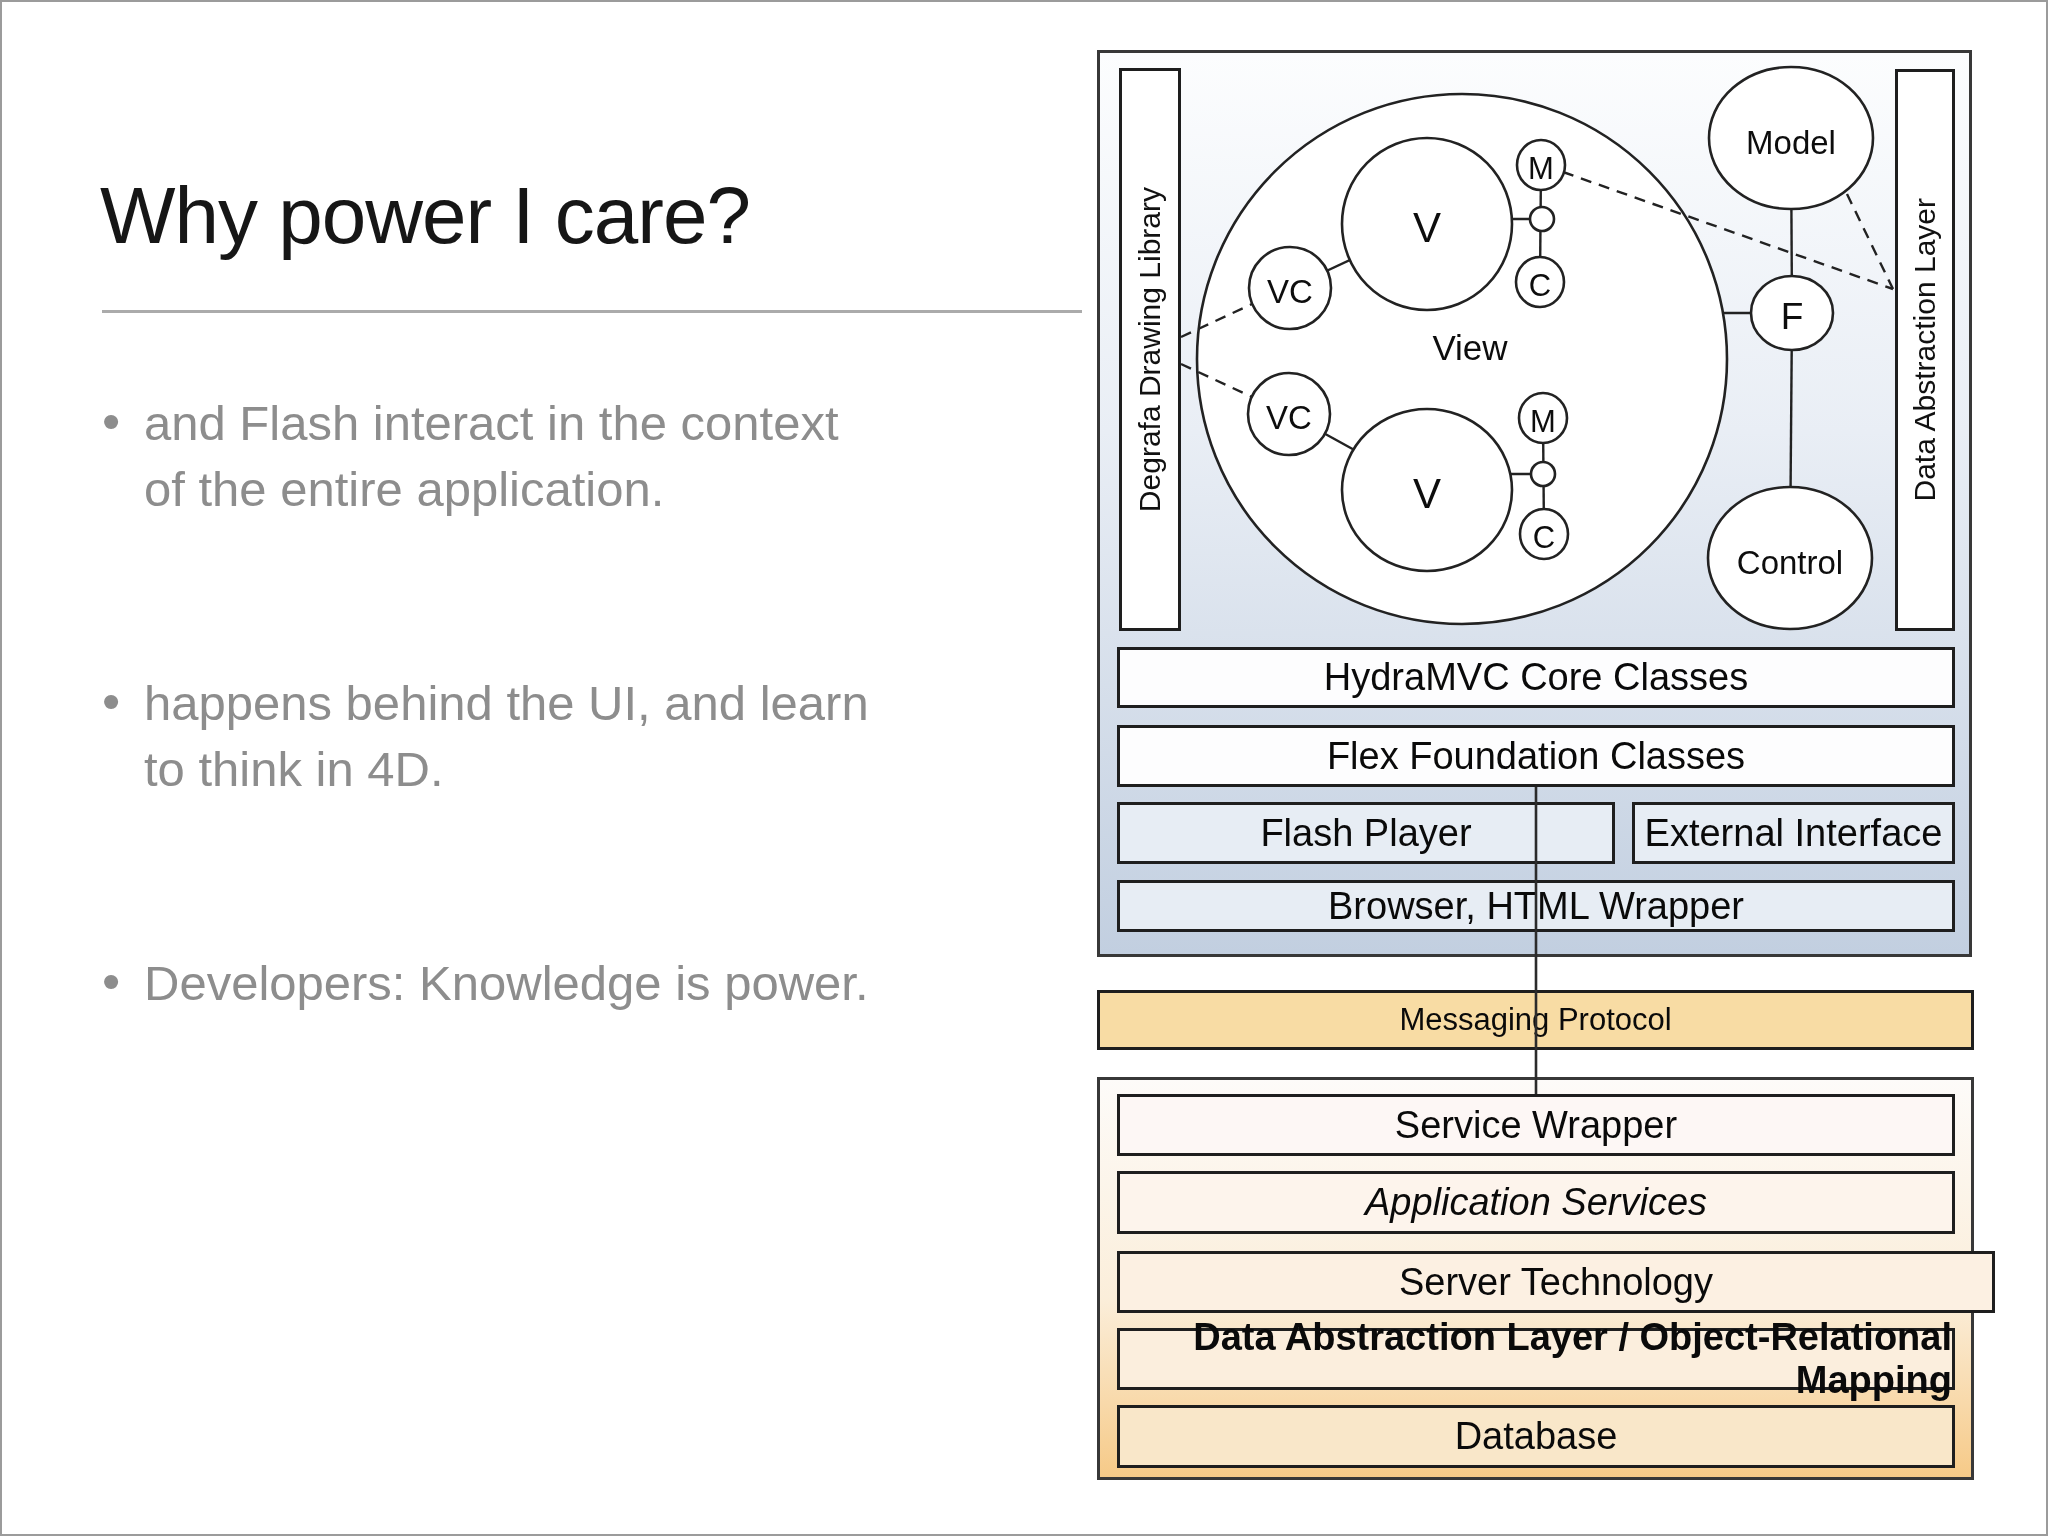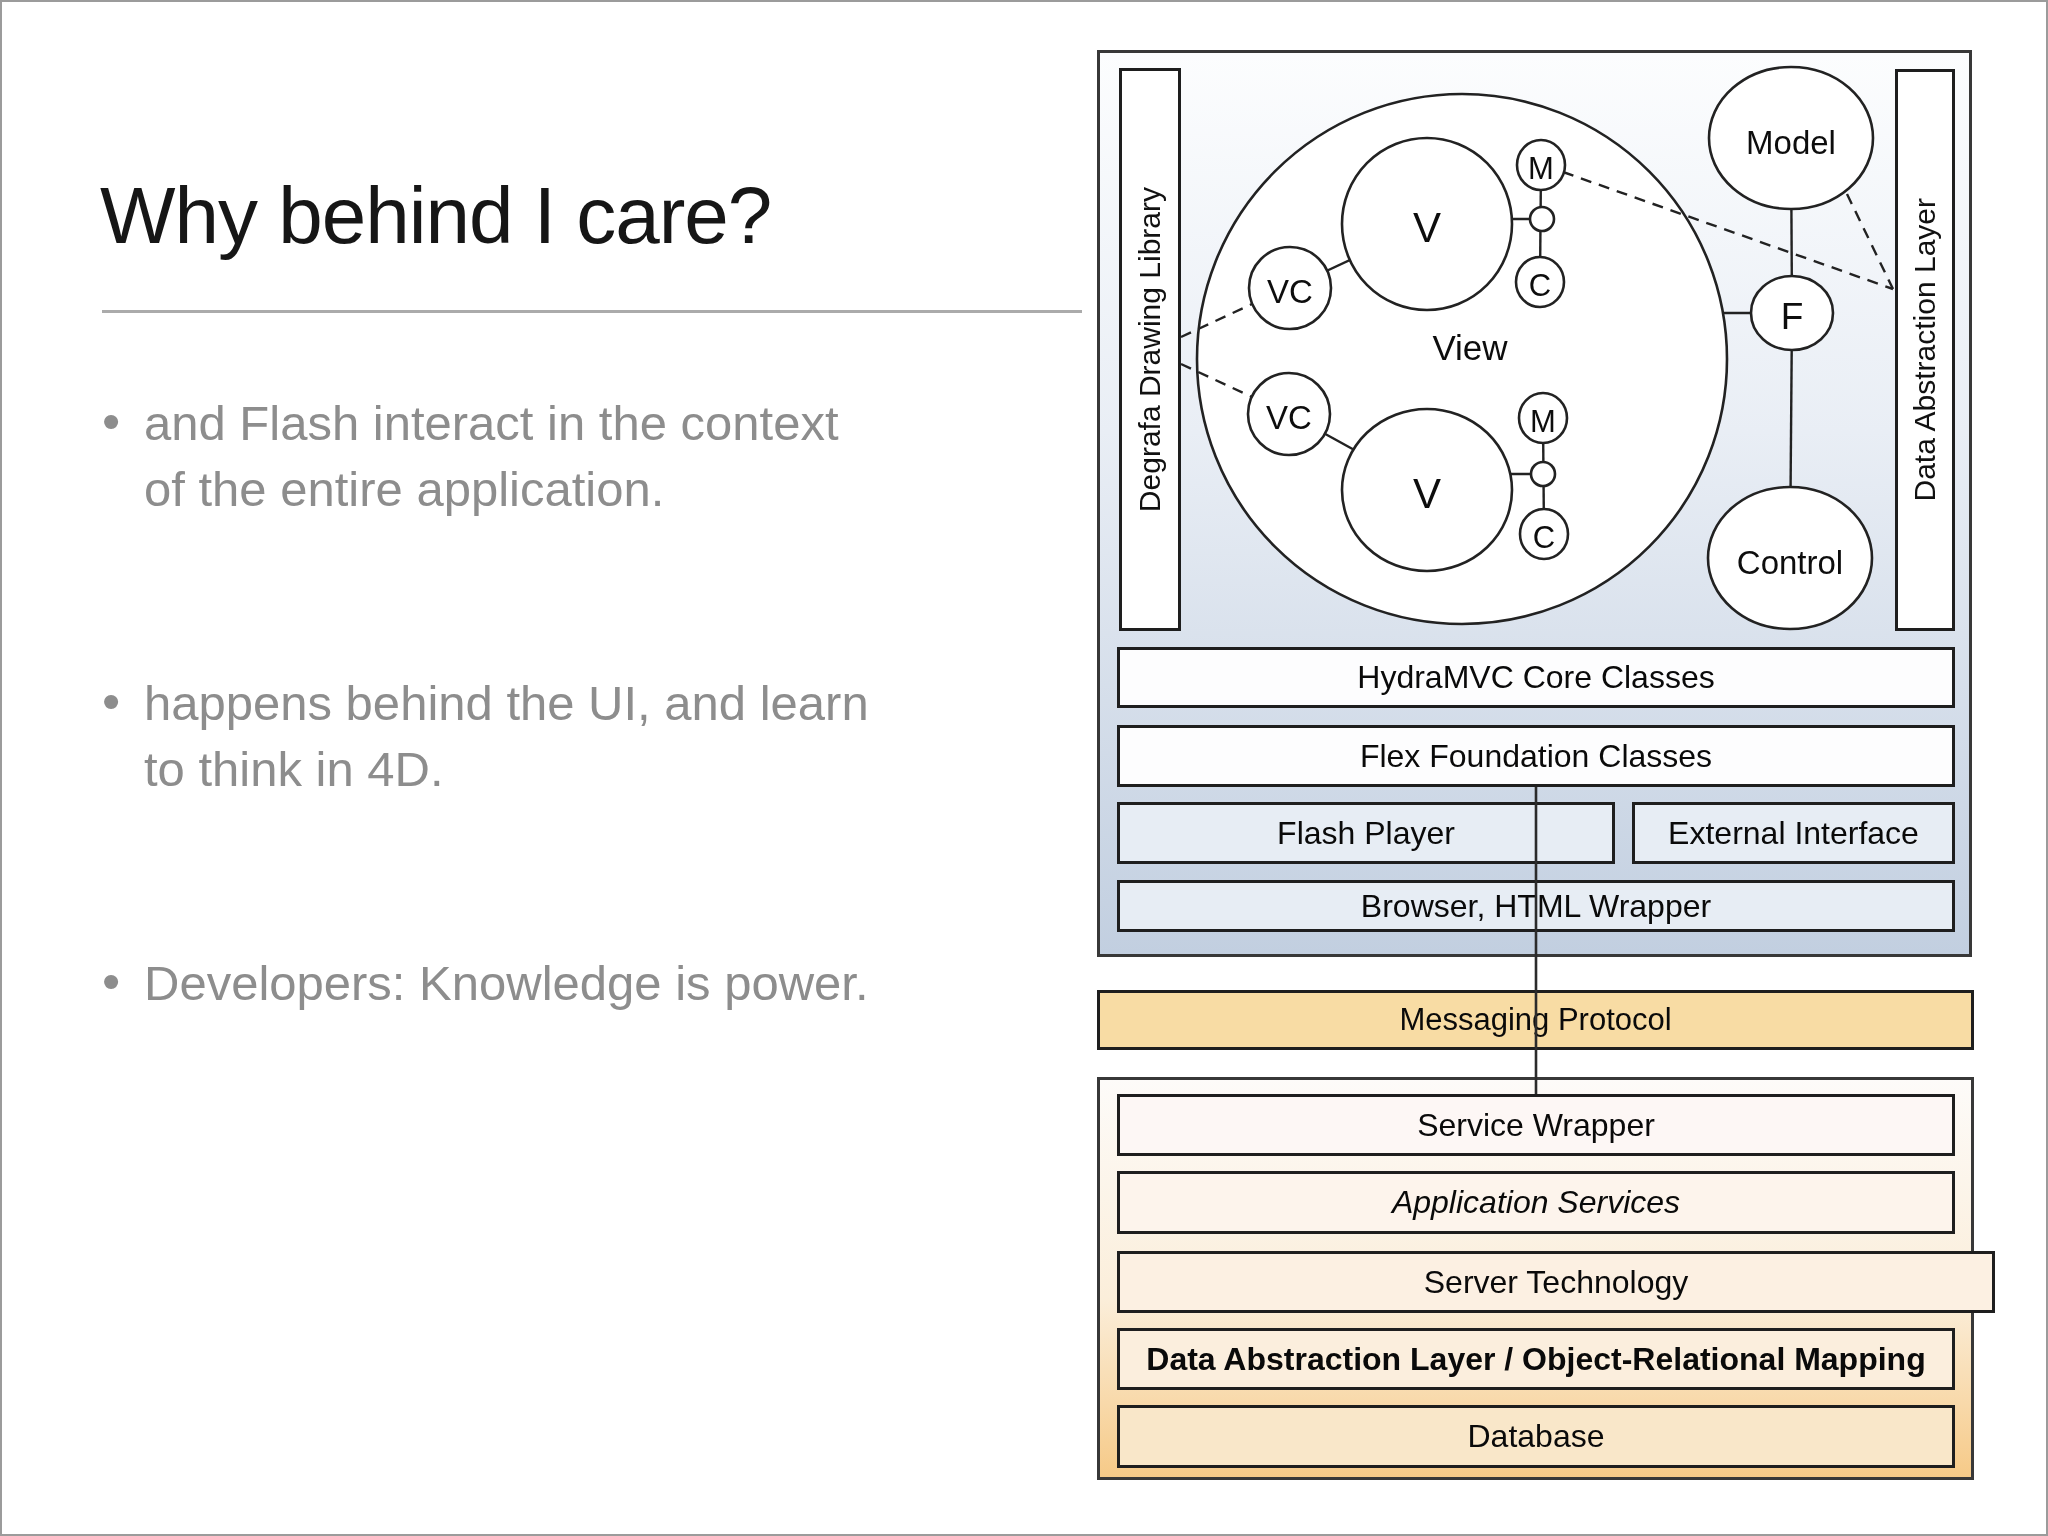"Why behind I care?" div.page-title { text: behind -> power }
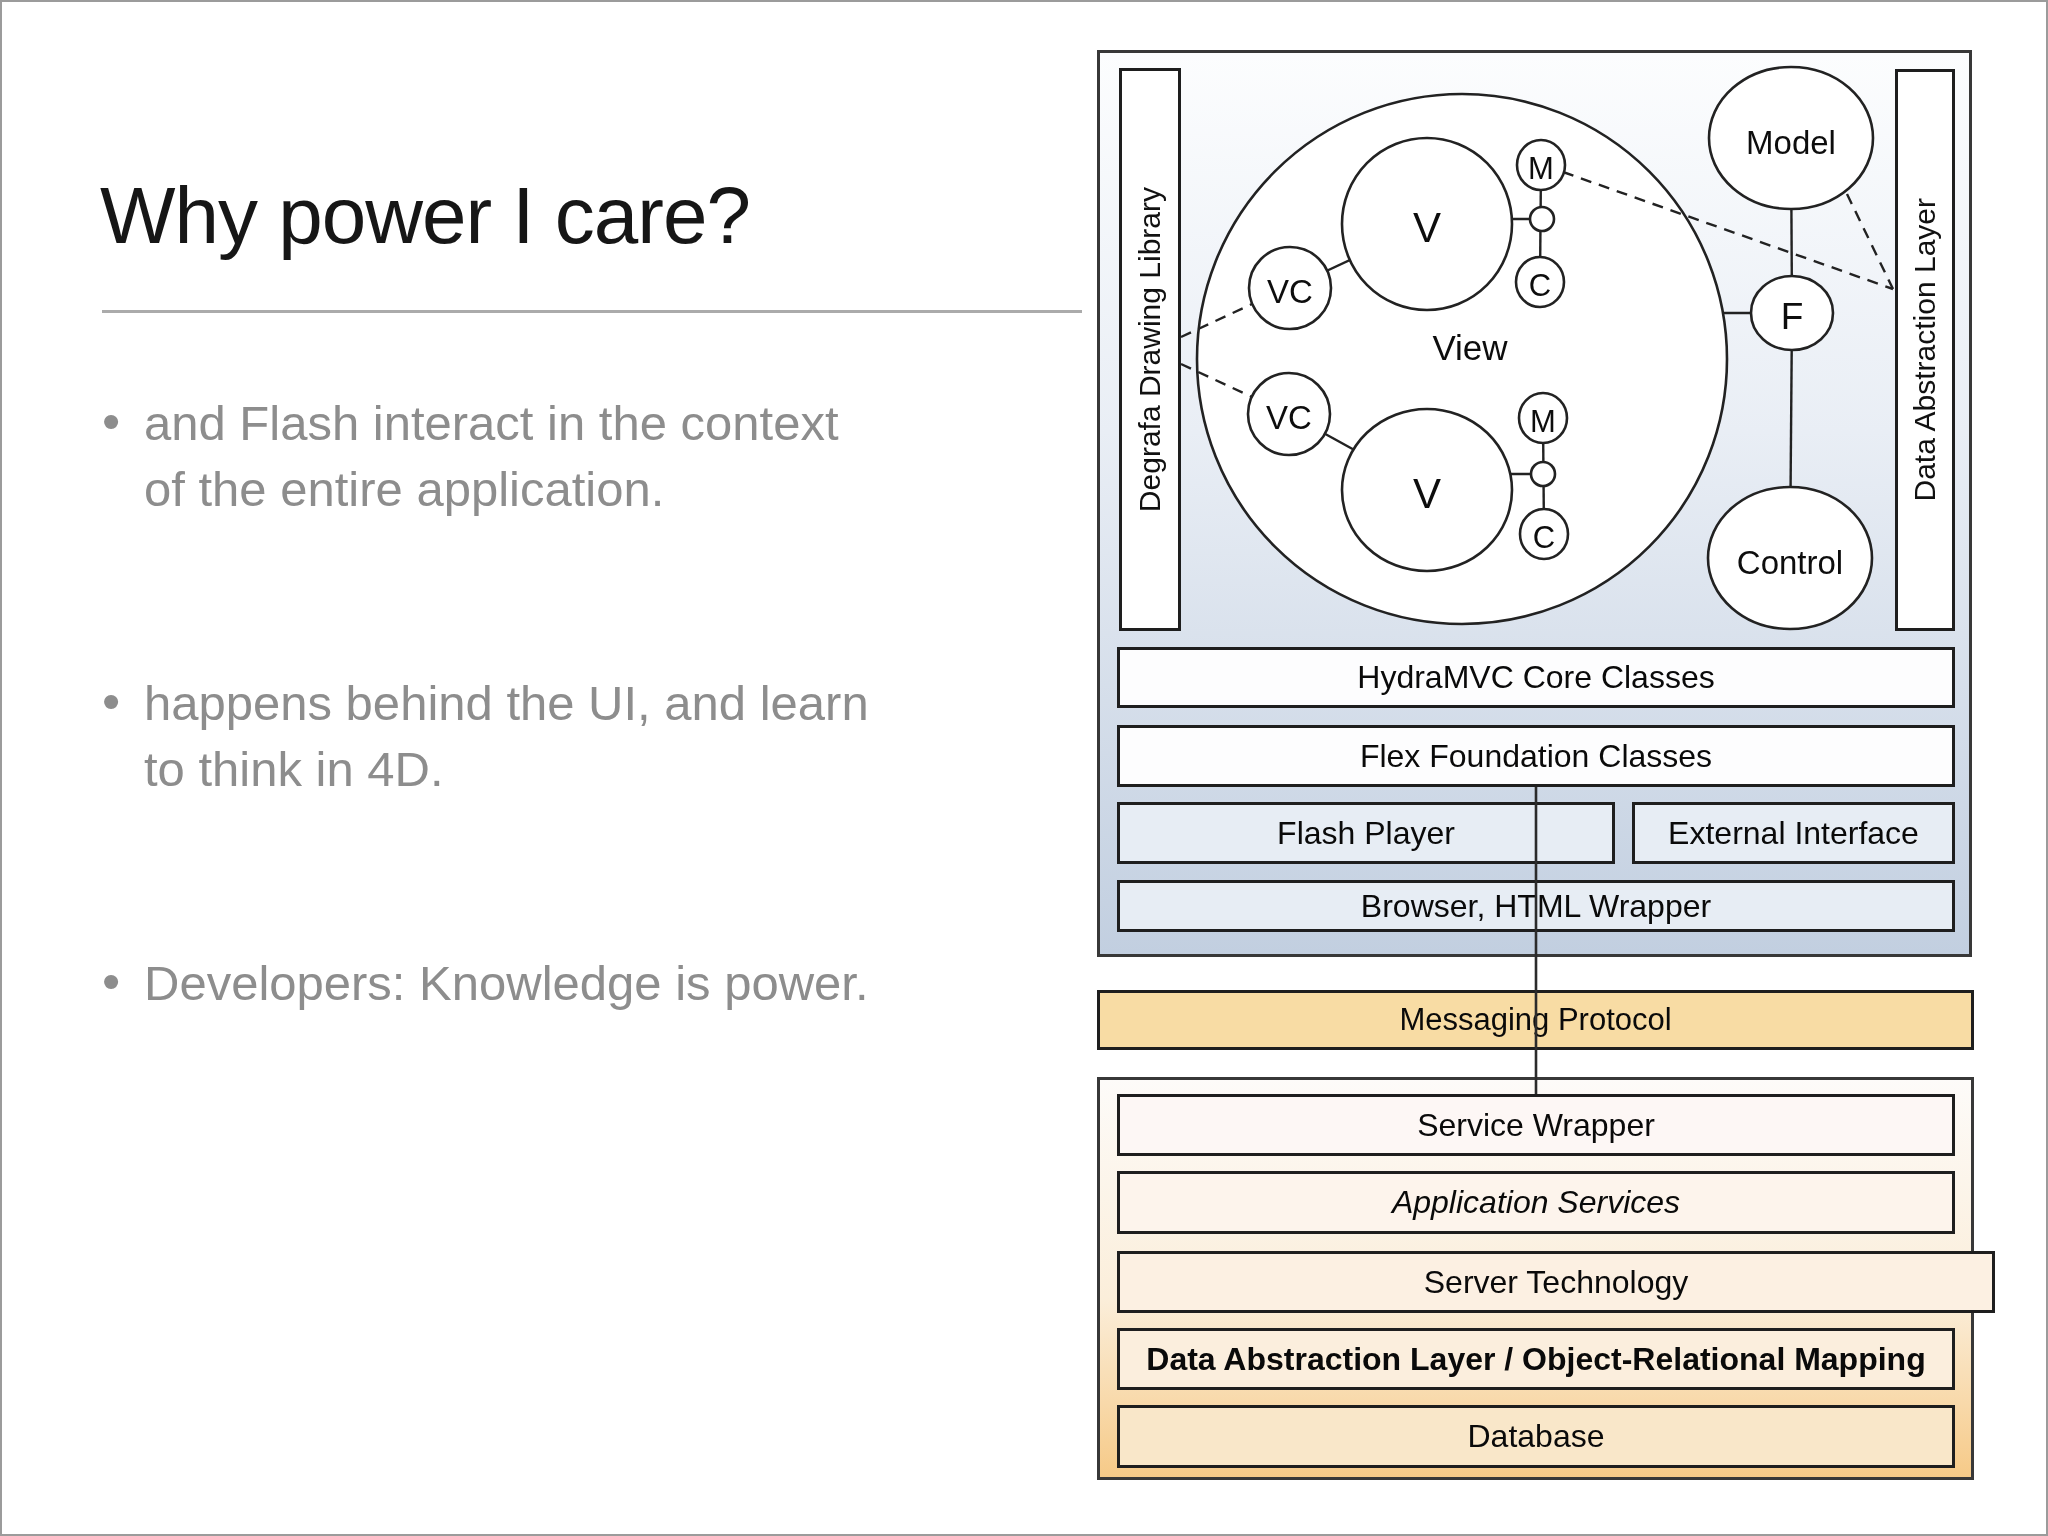"HydraMVC Core Classes" .layer-box { font-size: 32px -> 38px }
